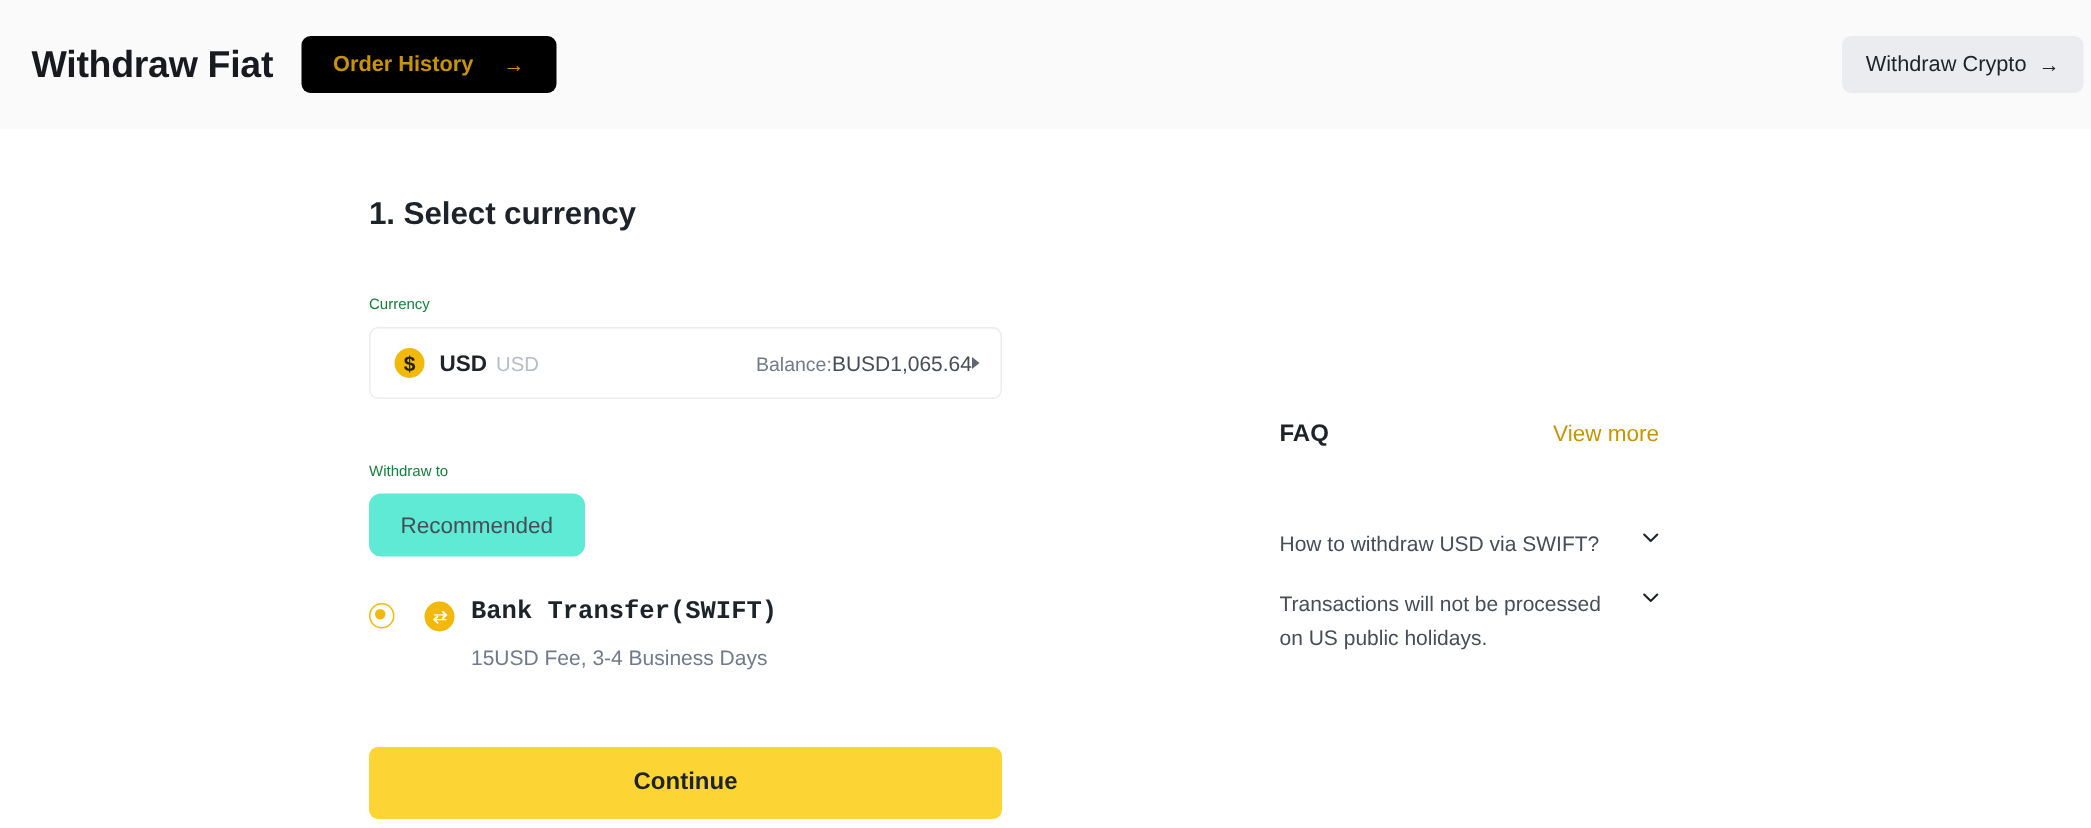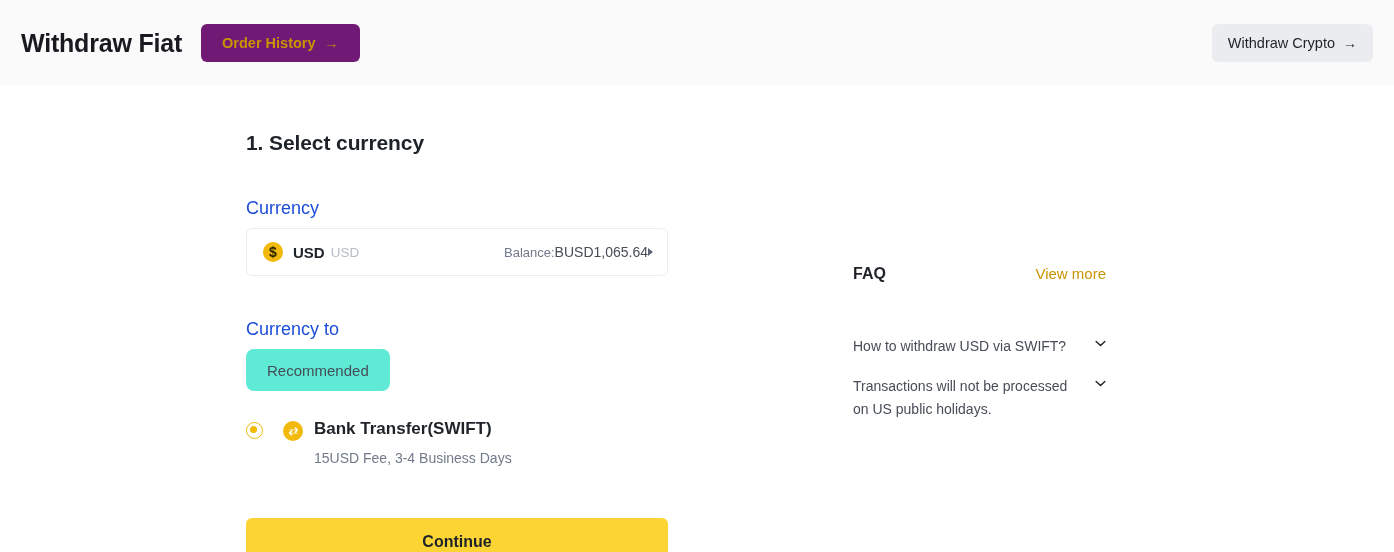"Order History" .order-history-btn { background: #701a75 -> #000000; gap: 9px -> 20px }
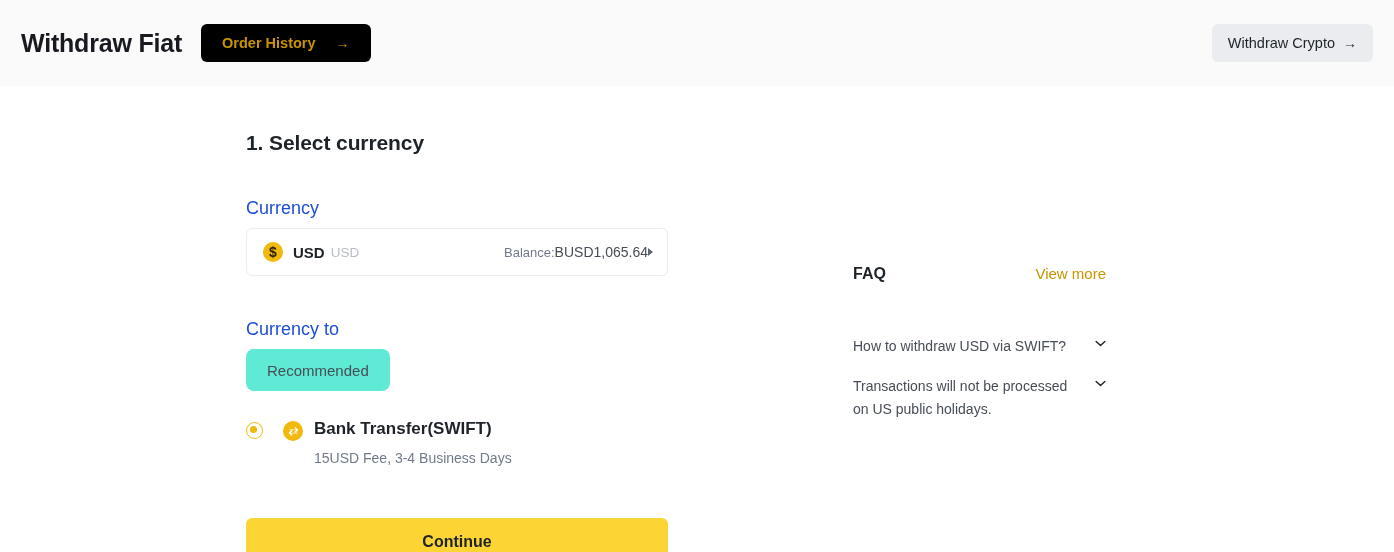"Withdraw Crypto" .withdraw-crypto-btn { right: 21px -> 5px }
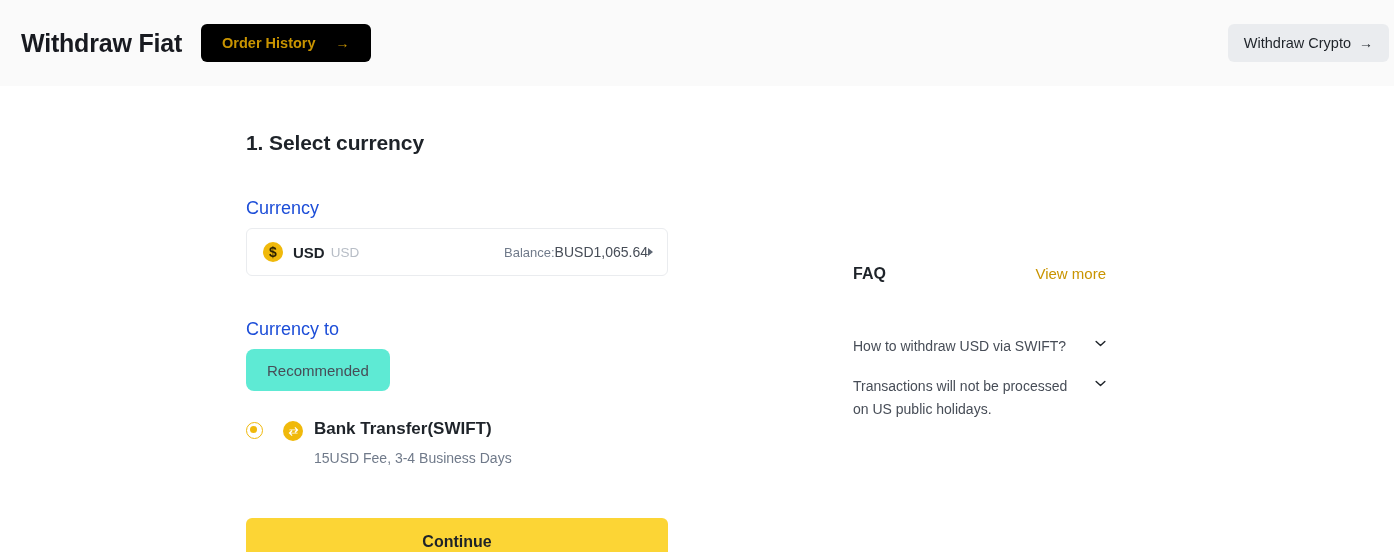"Currency" .field-label { color: #1d4ed8 -> #15803d; font-size: 18px -> 10px }
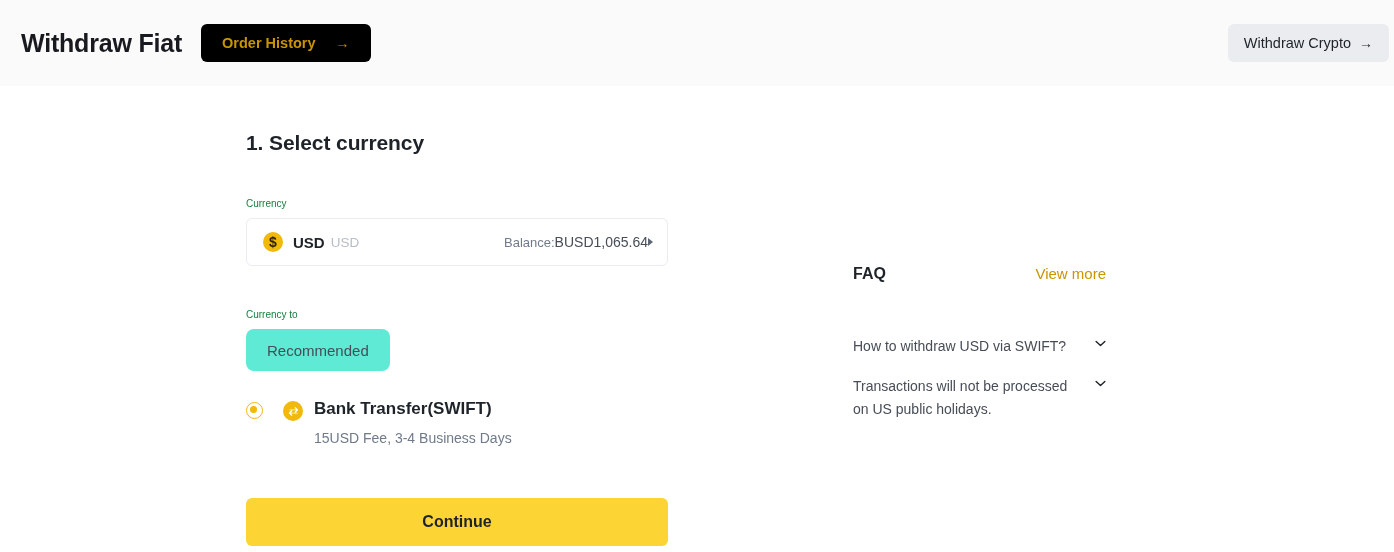"FAQ" .faq { top: 112px -> 128px }
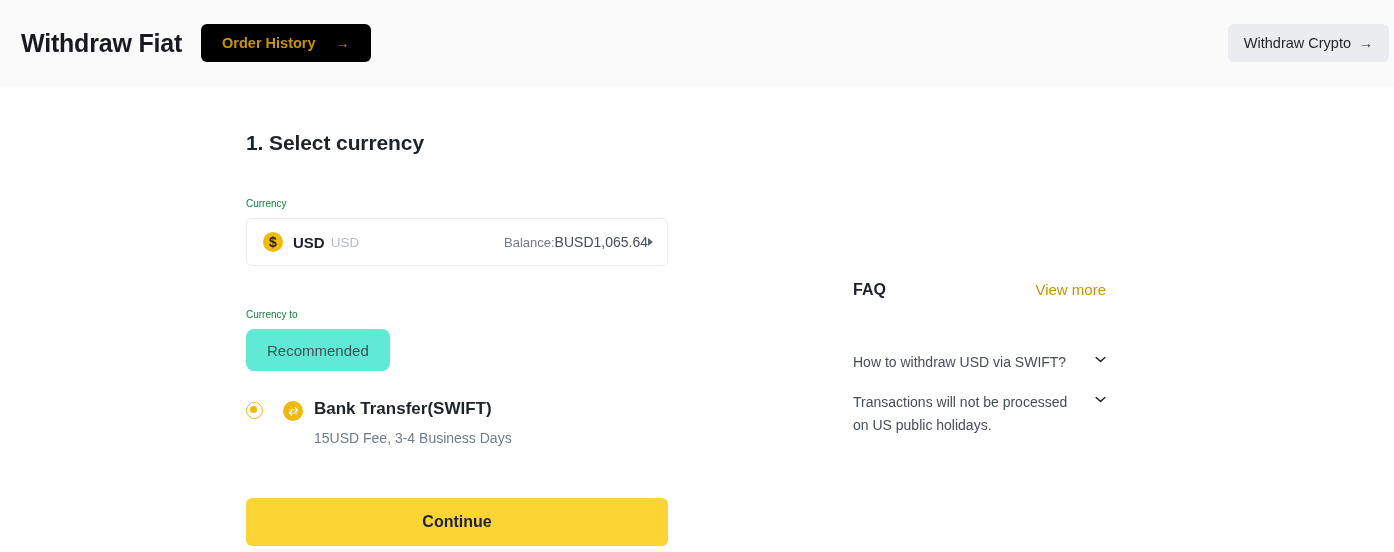"Currency to" div.field-label { text: Currency -> Withdraw }
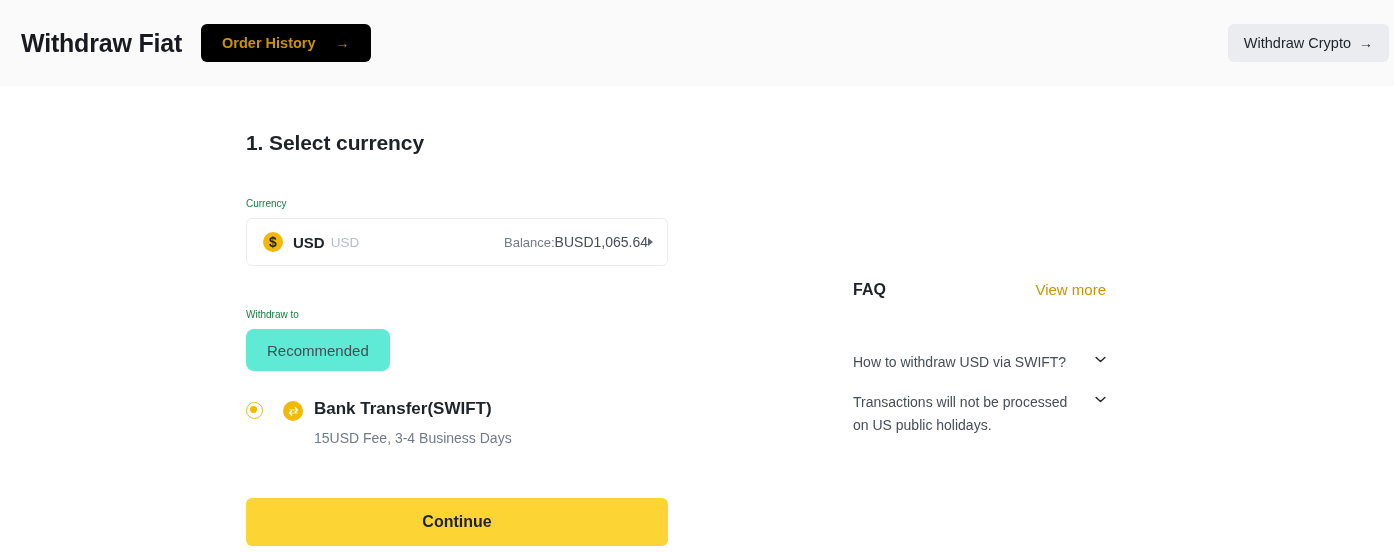"Bank Transfer(SWIFT)" .channel-name { font-family: none -> Liberation Mono, monospace }
